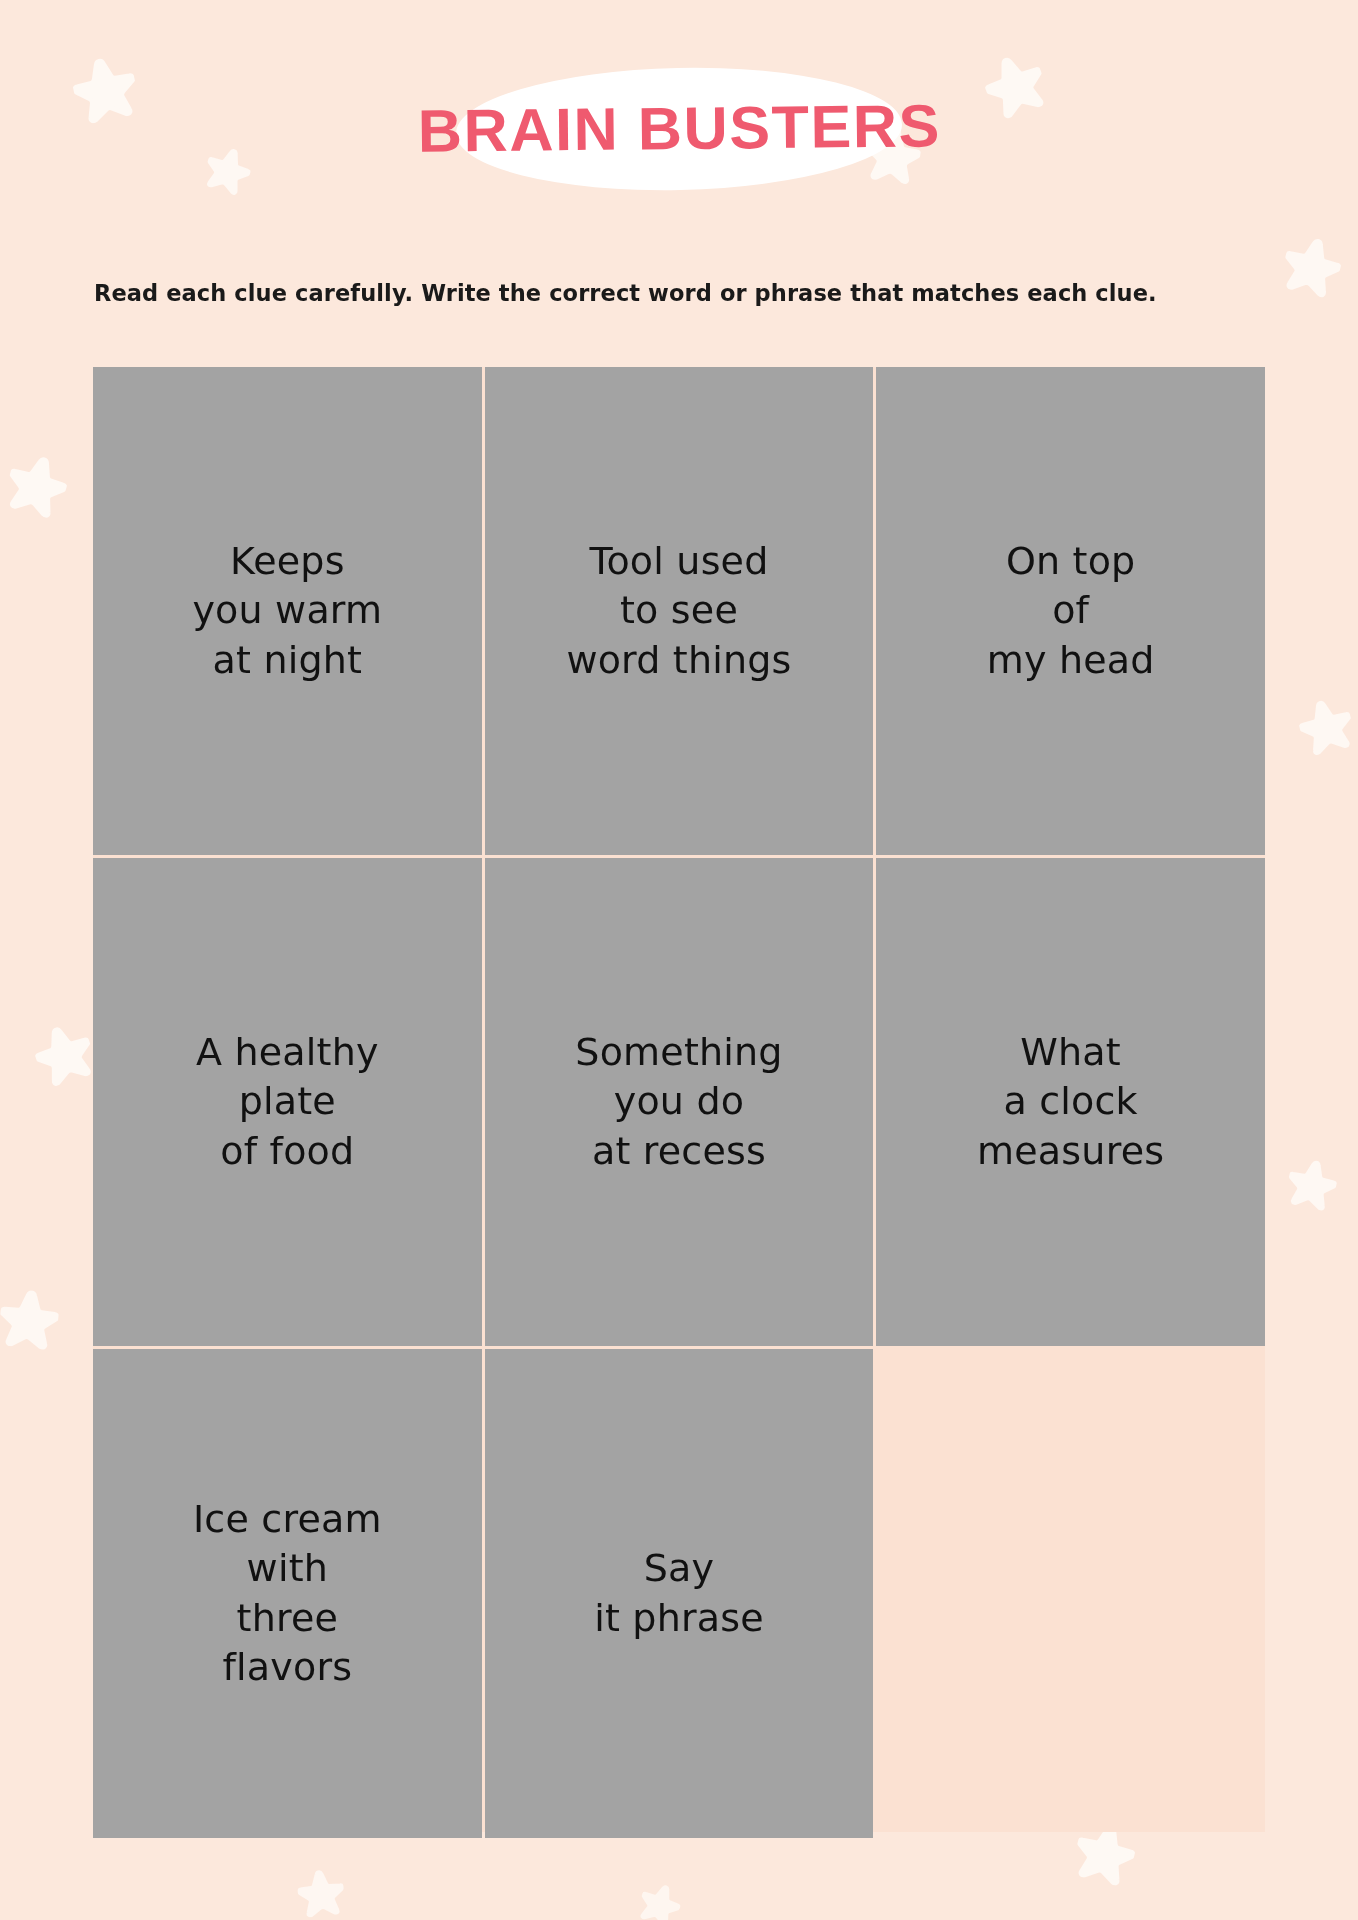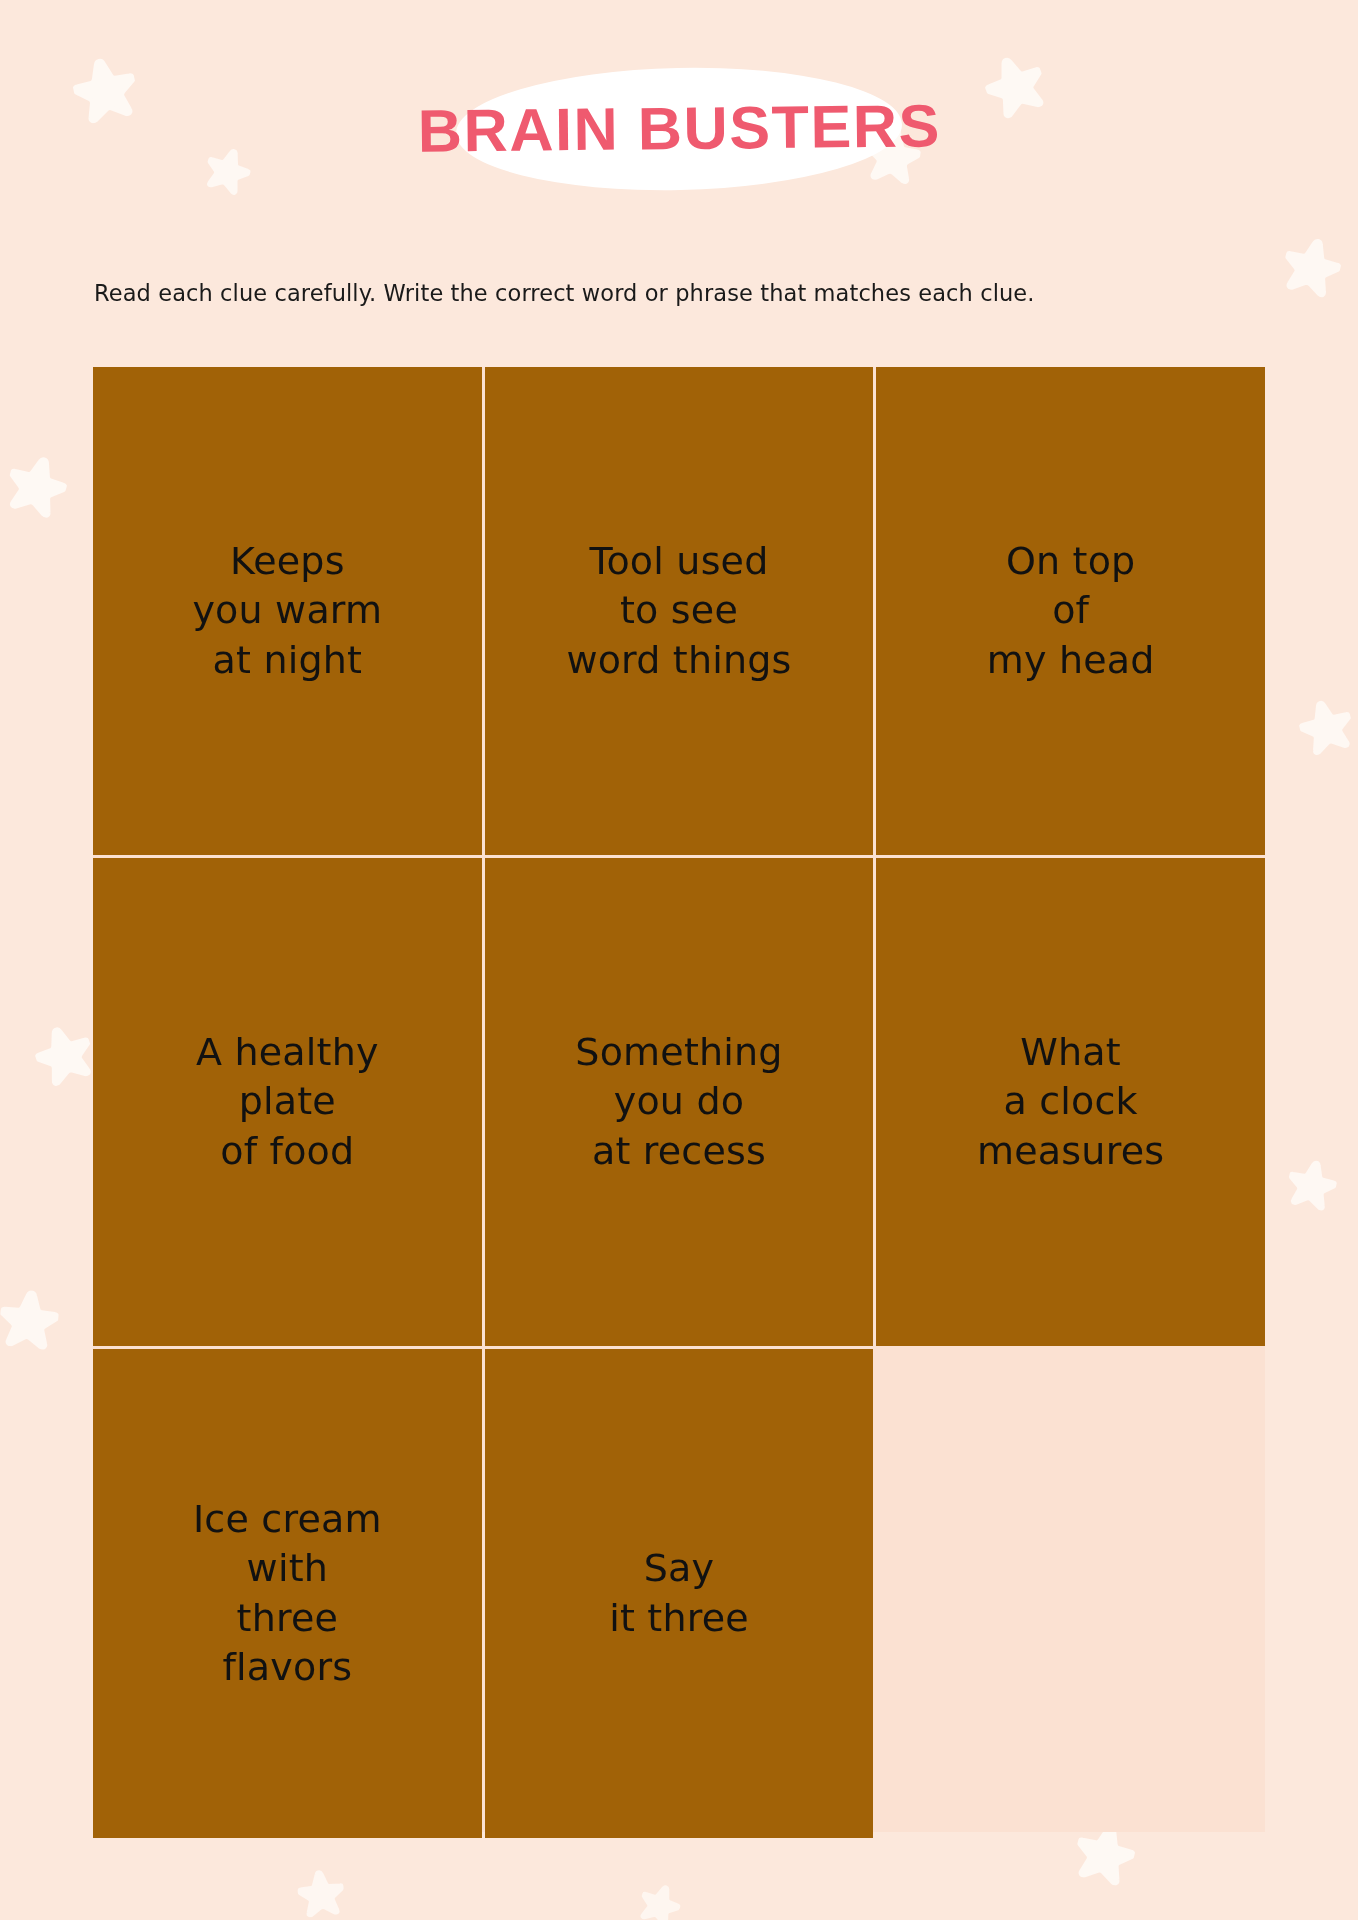"Read each clue carefully. Write" .instruction { font-weight: 400 -> 700 }
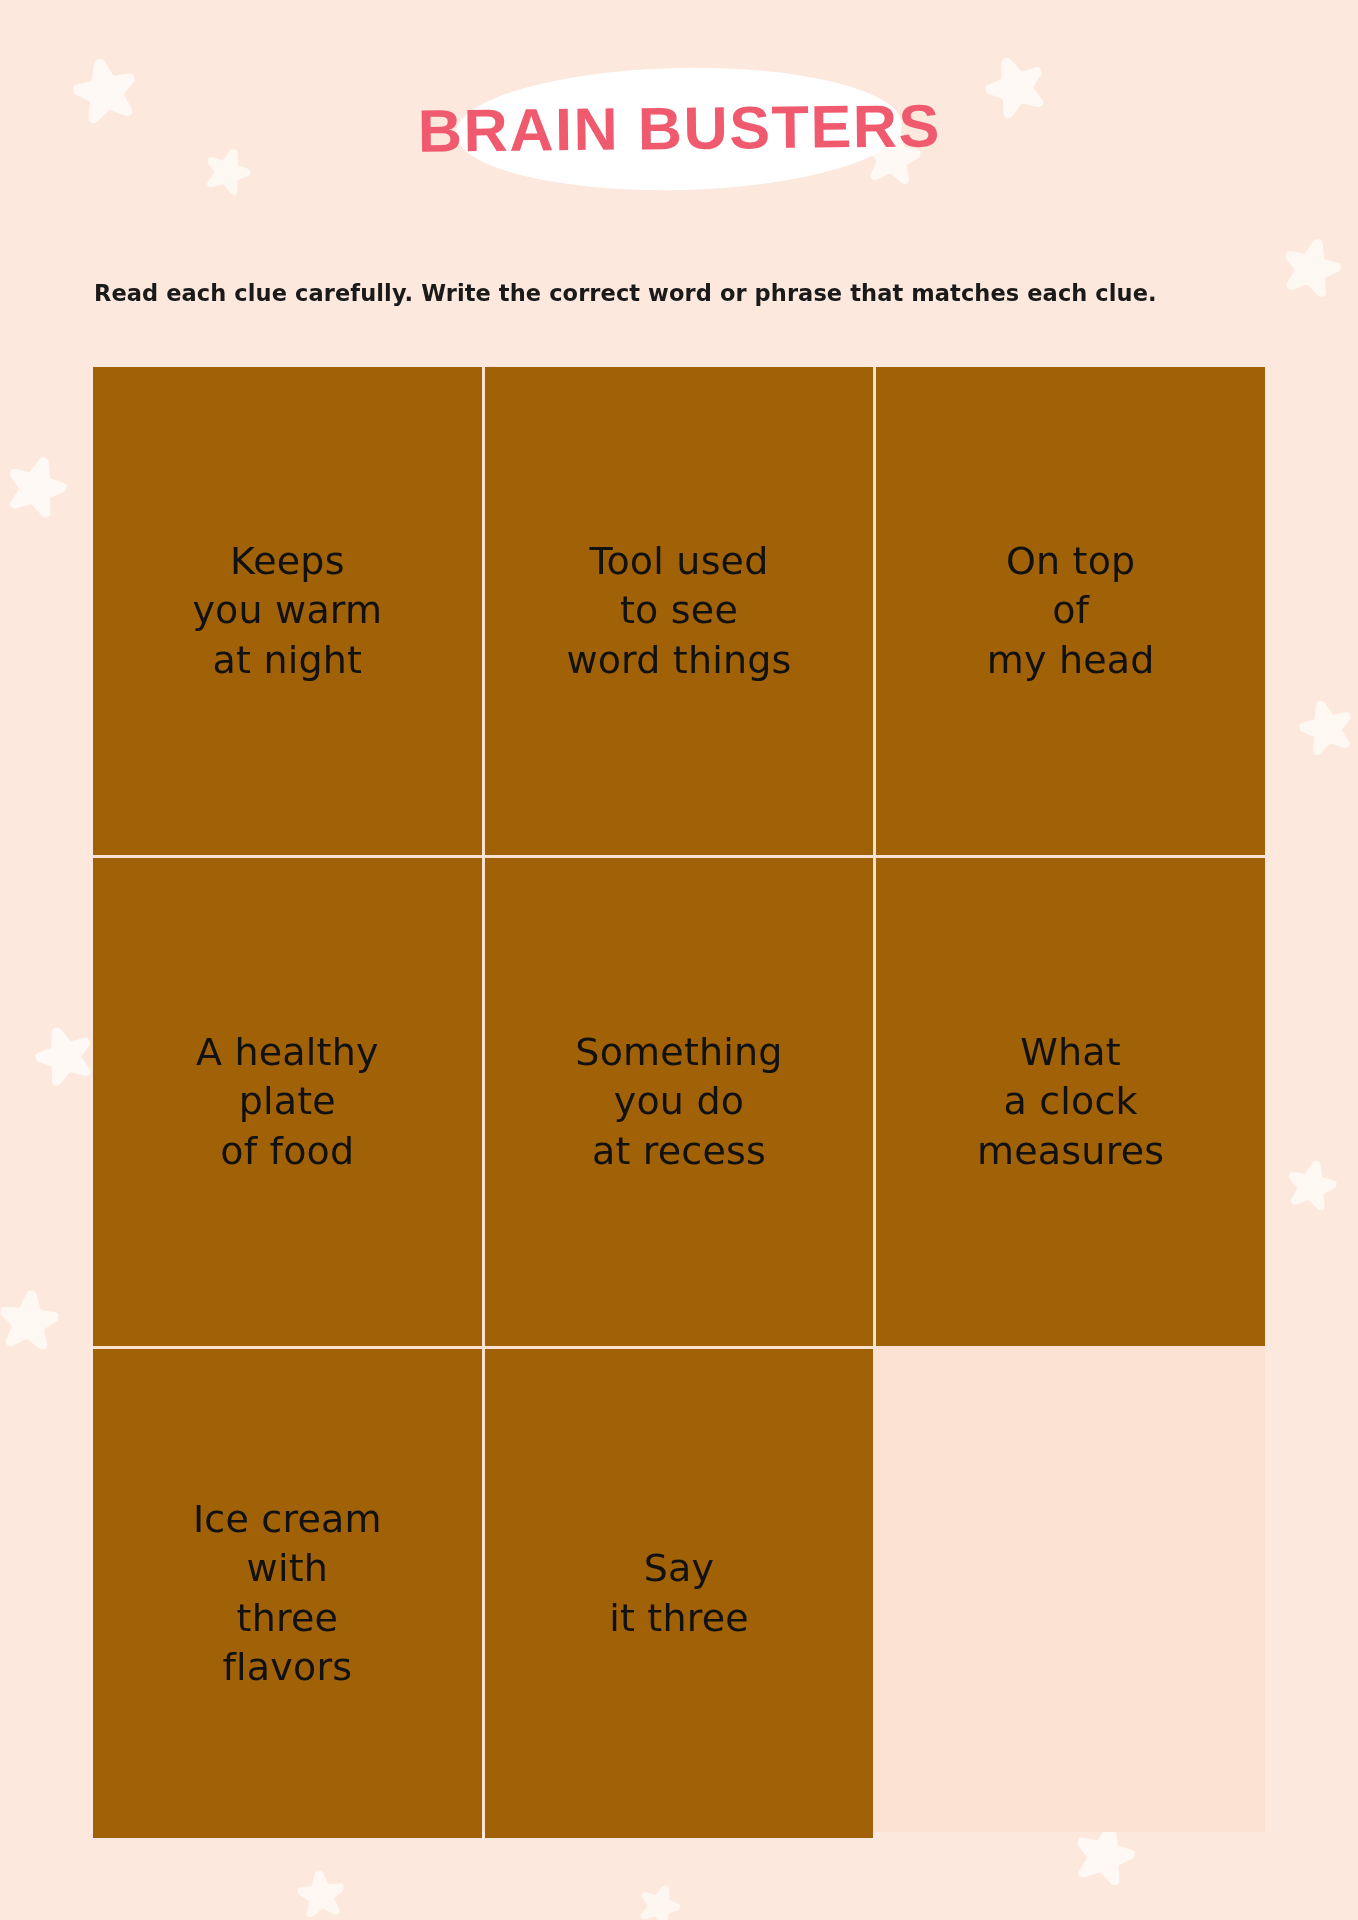"Keeps" .clue-cell { background: #a16207 -> #a3a3a3 }
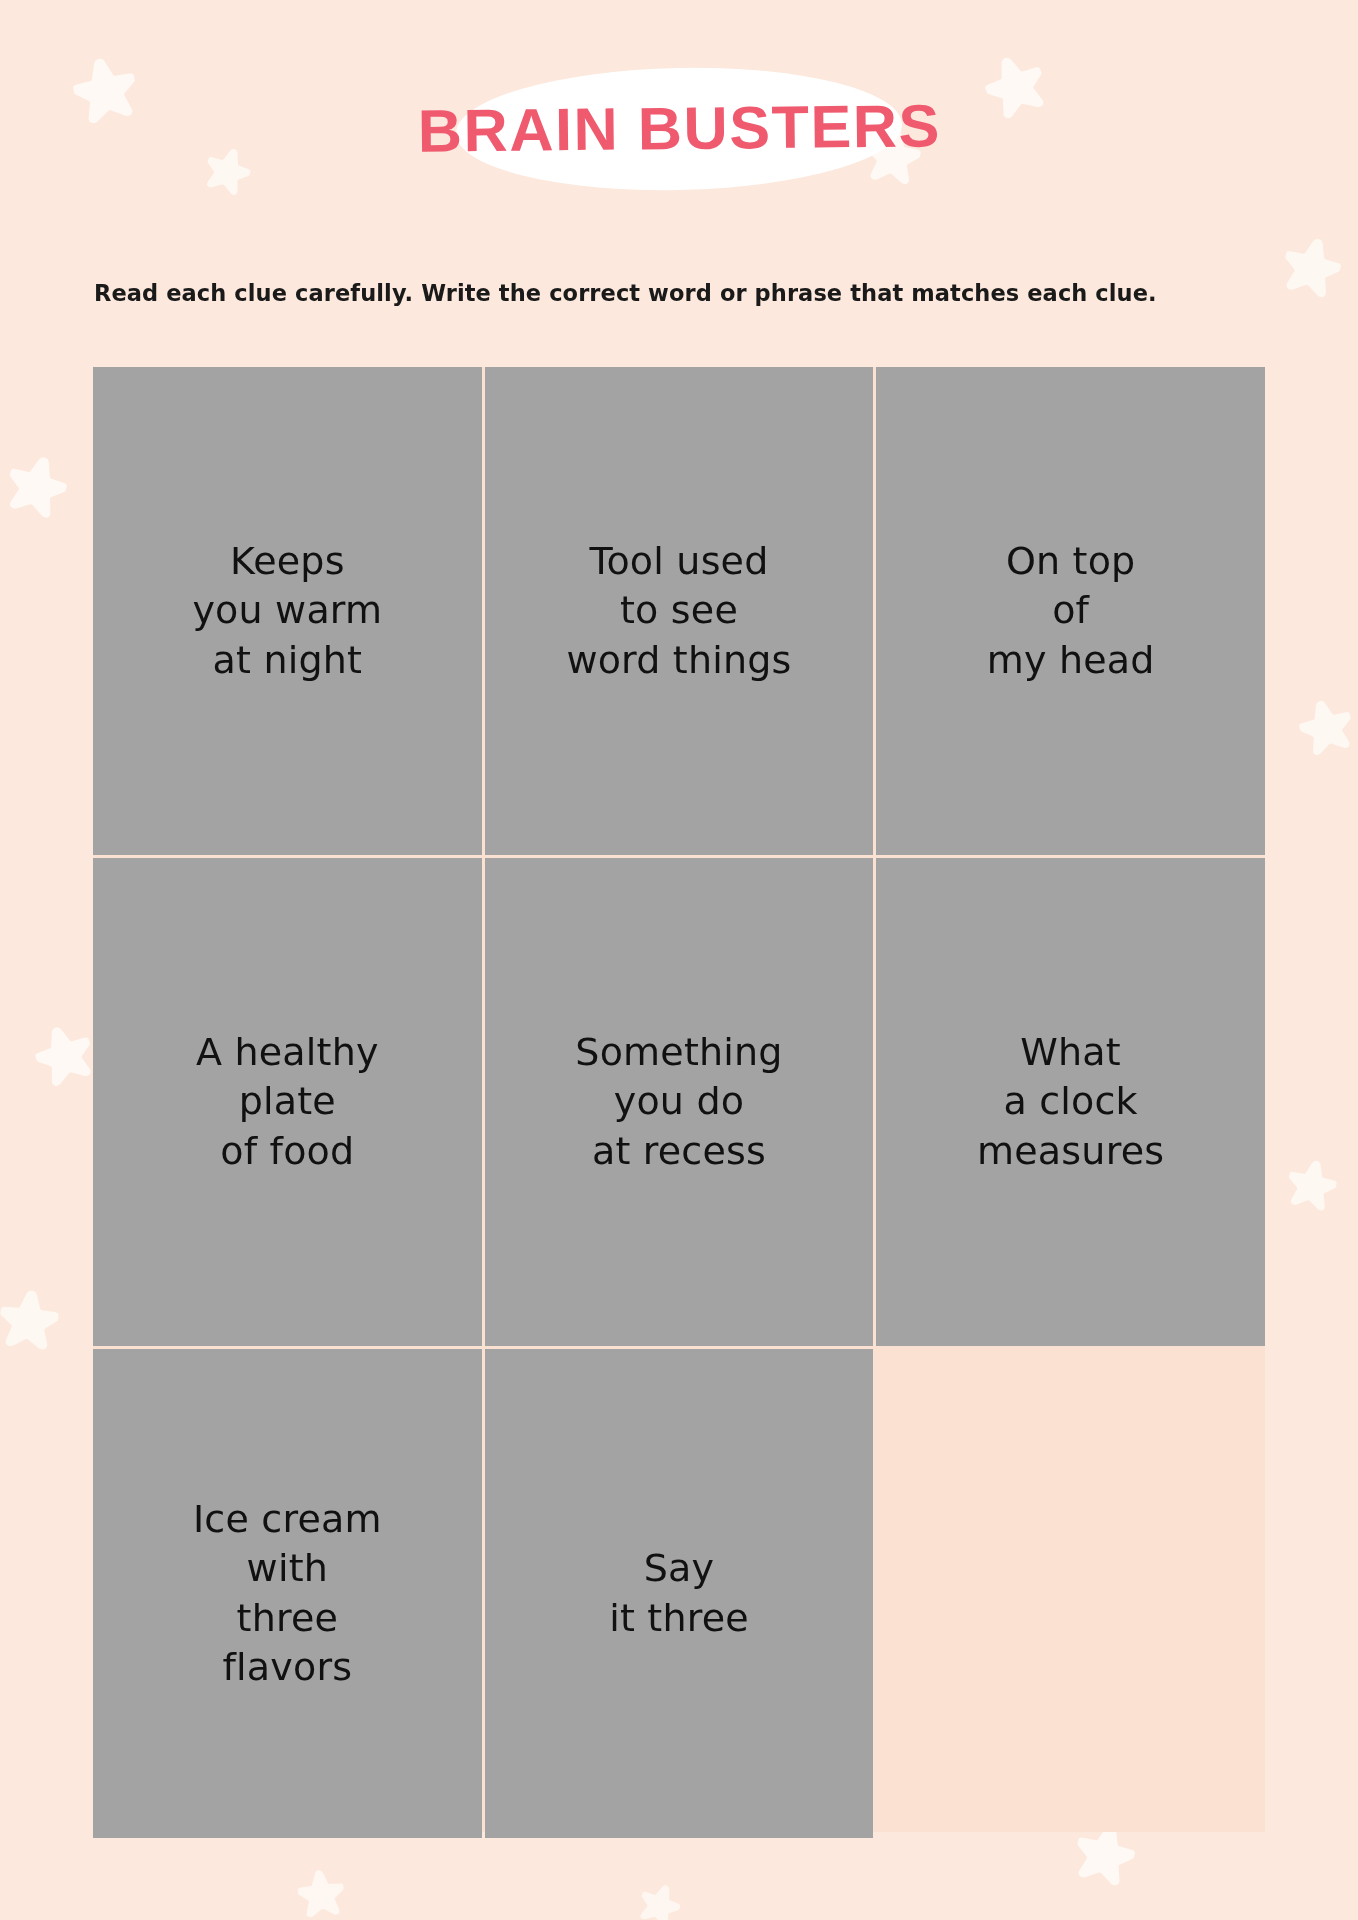"Say" div.clue-text { text: three -> phrase }
